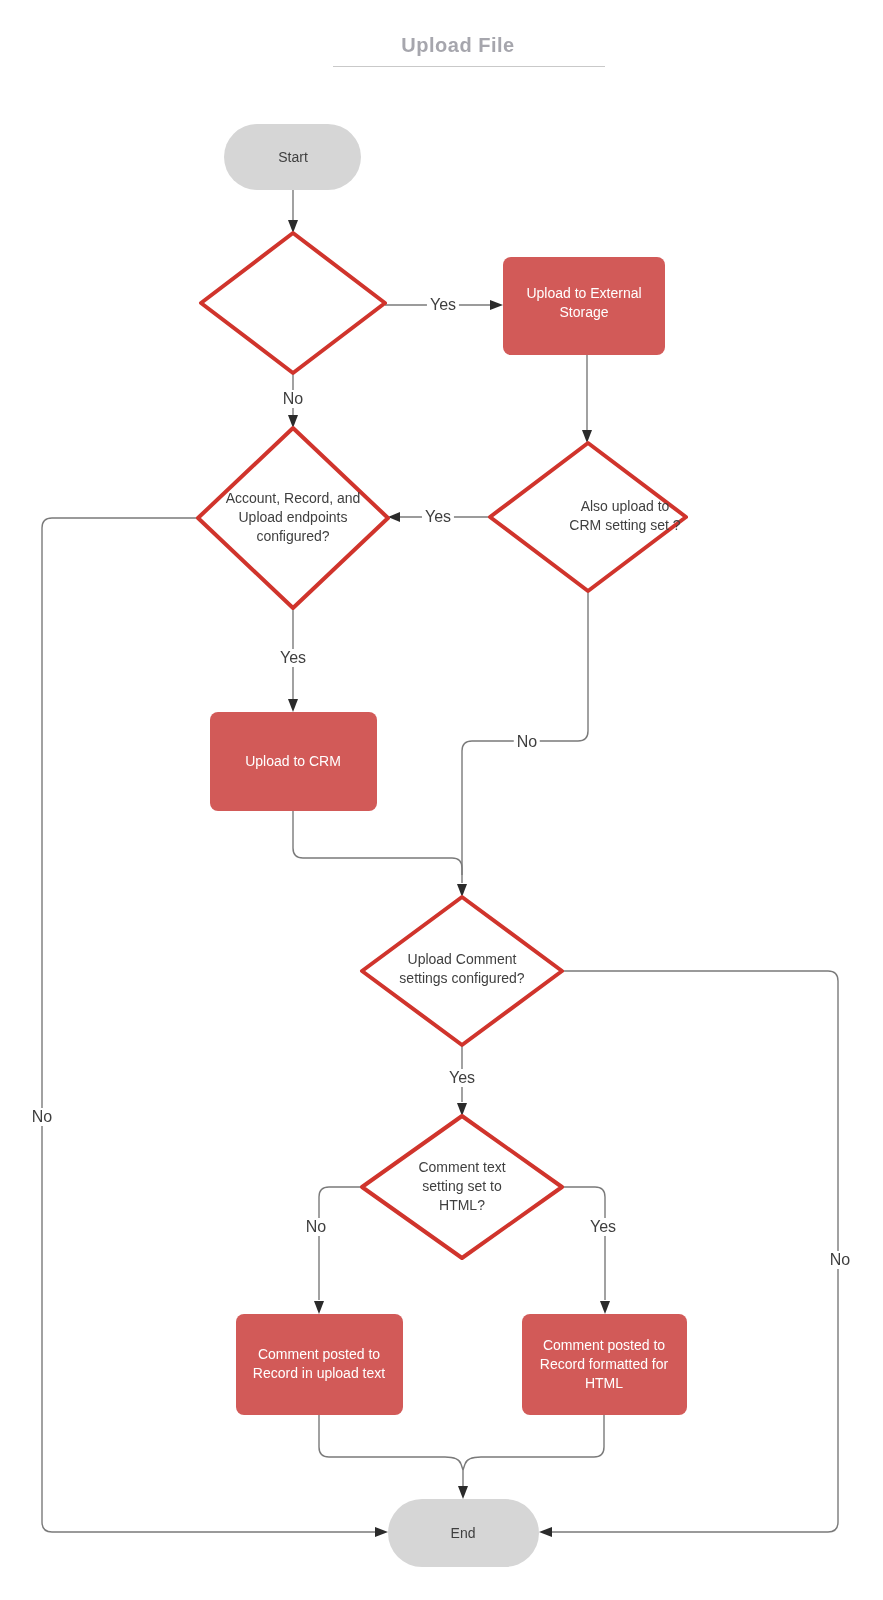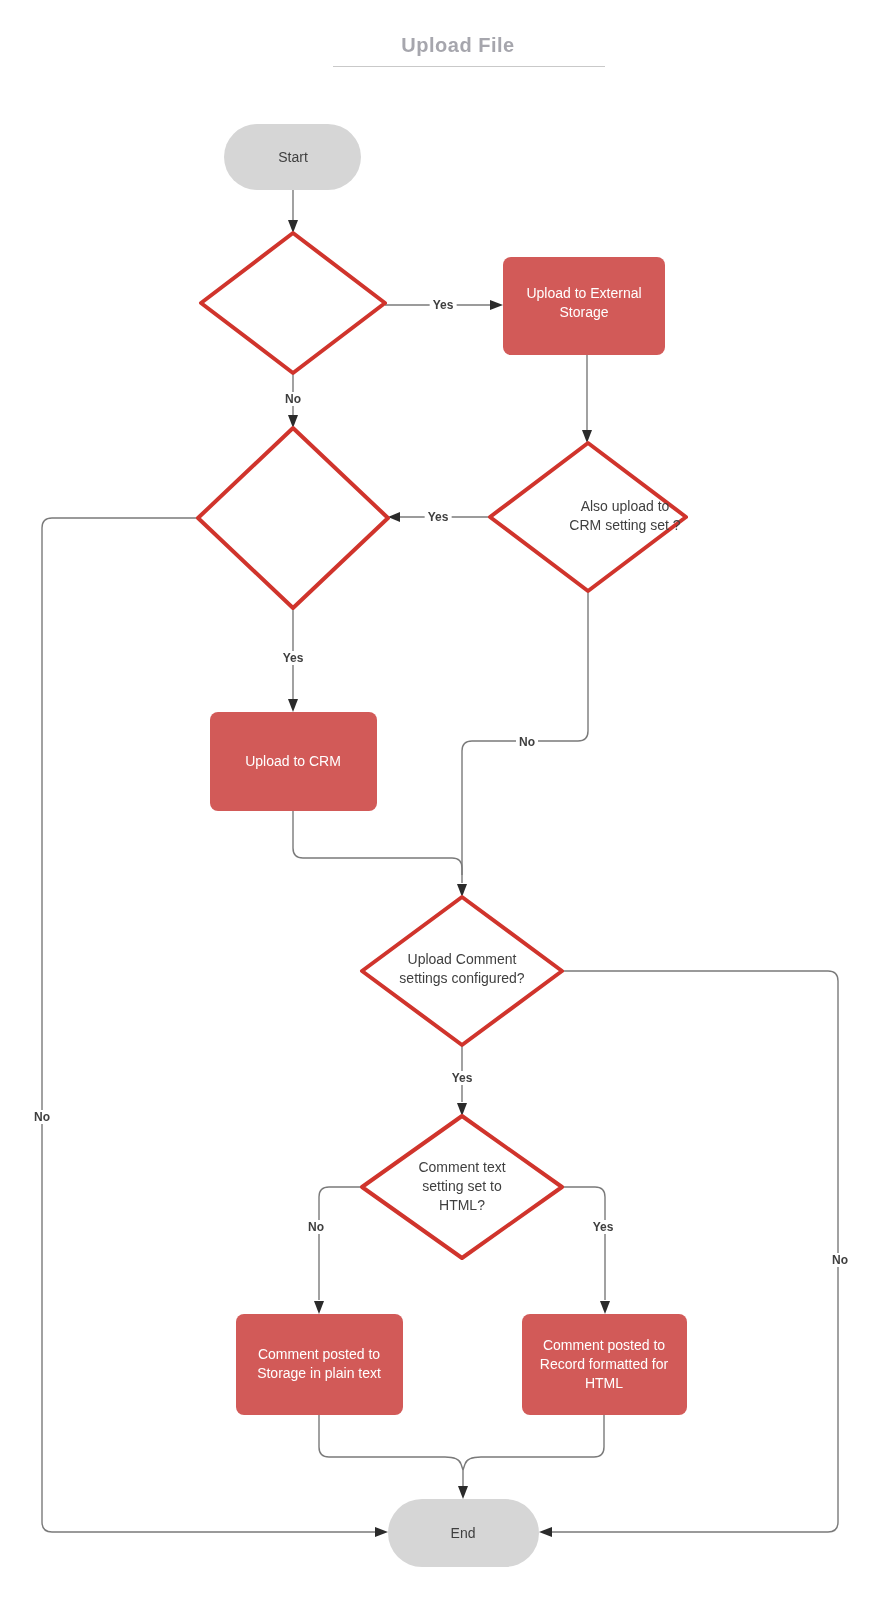"Yes" .edge-label { font-size: 12px -> 16px; font-weight: bold -> none }
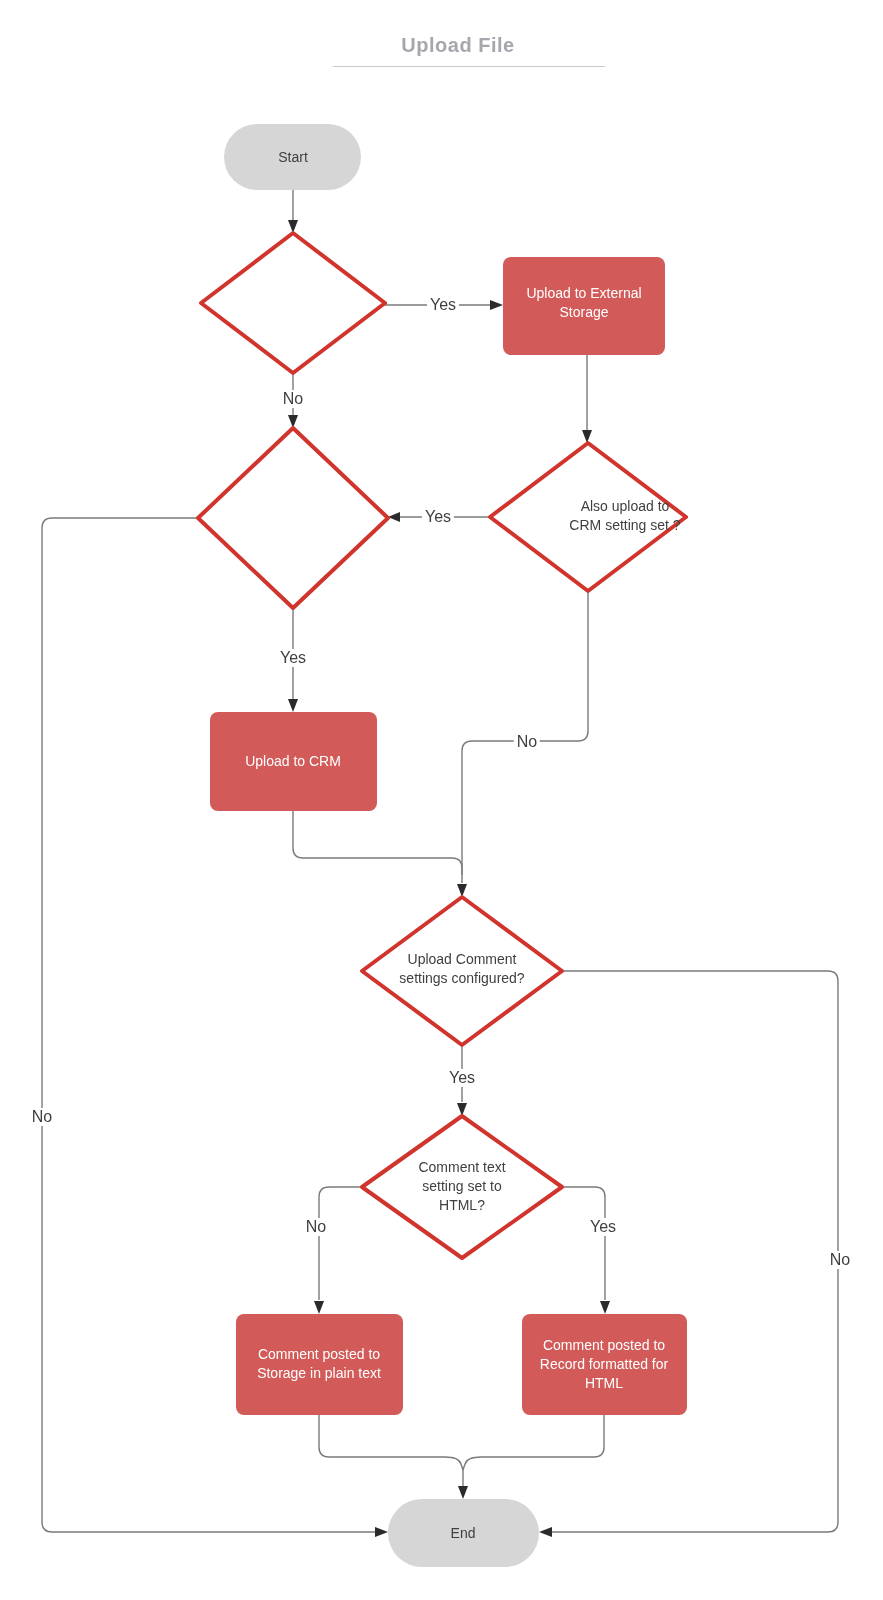"Account, Record, and Upload endpoints" div.node-label { html: none -> <div>Account, Record, and Upload endpoints configured?</div> }
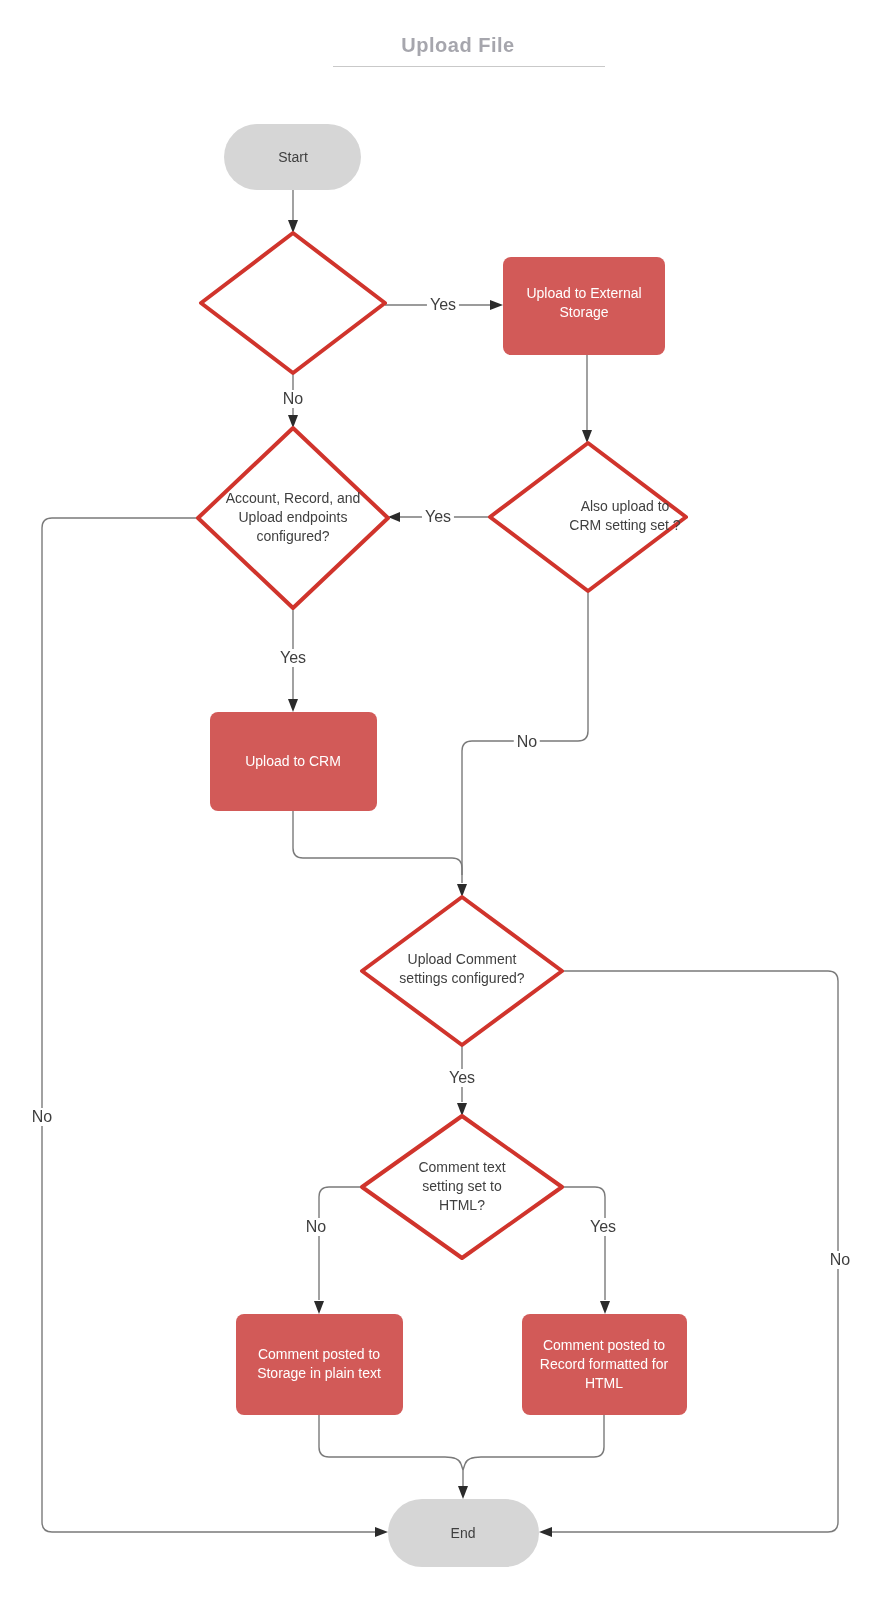"Comment posted to Storage in" div.node-label { text: Storage in plain -> Record in upload }
